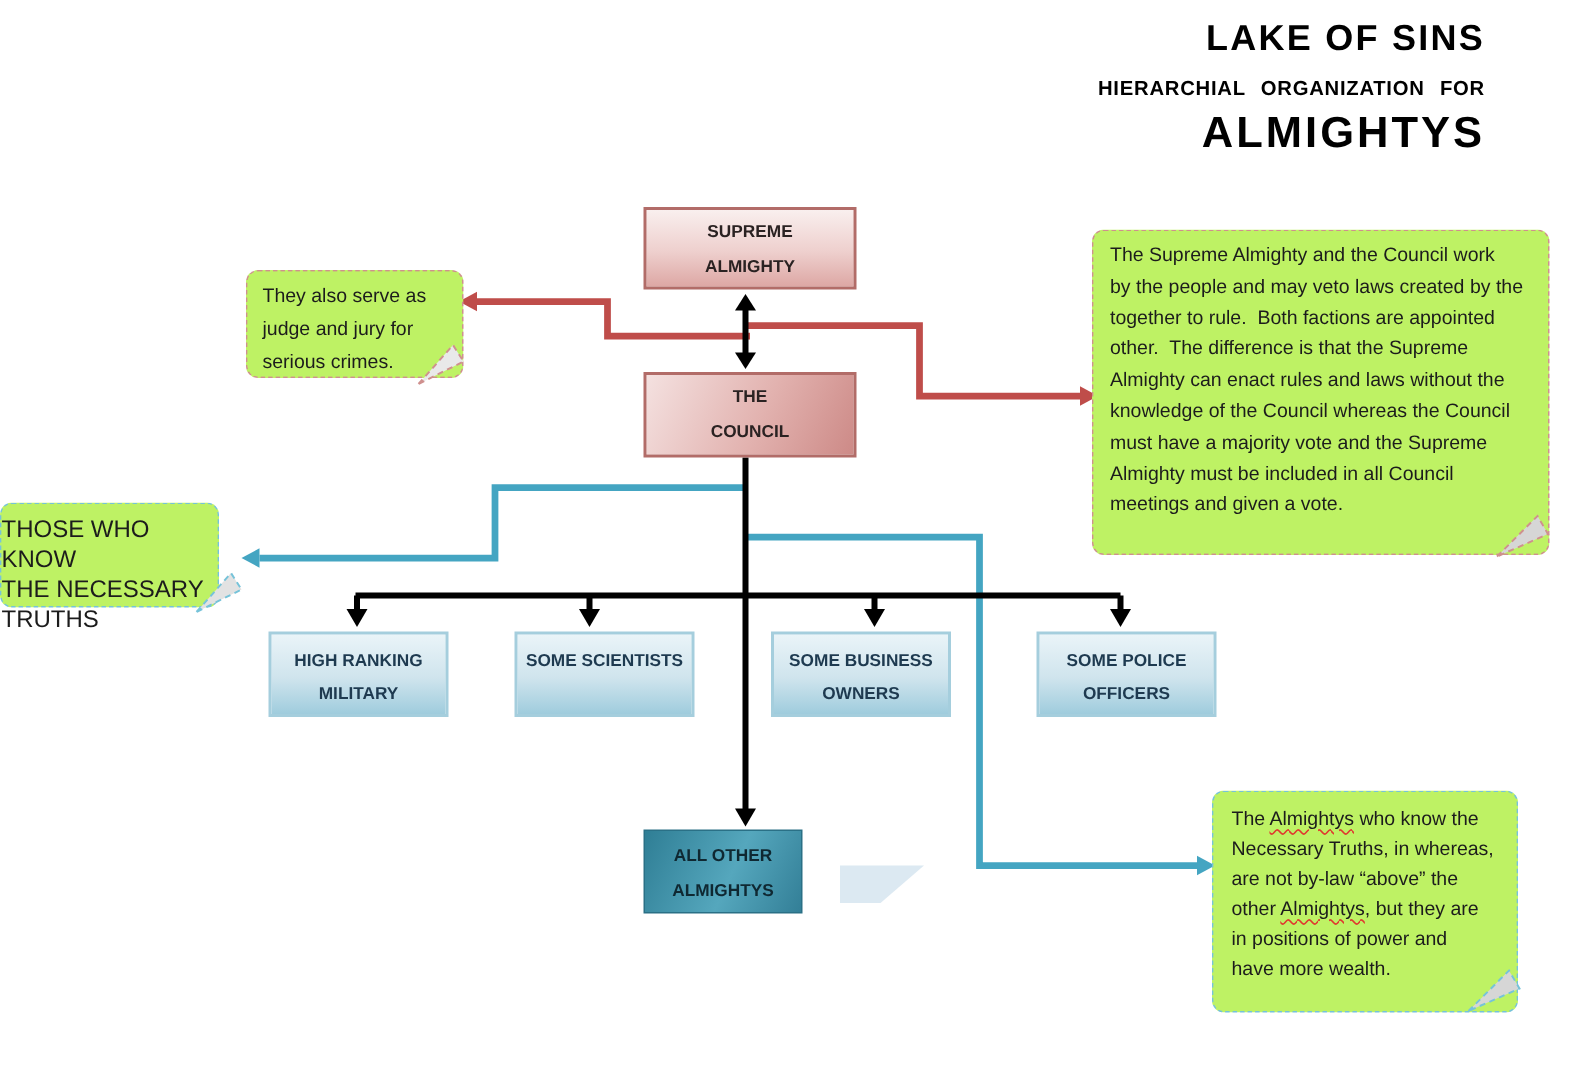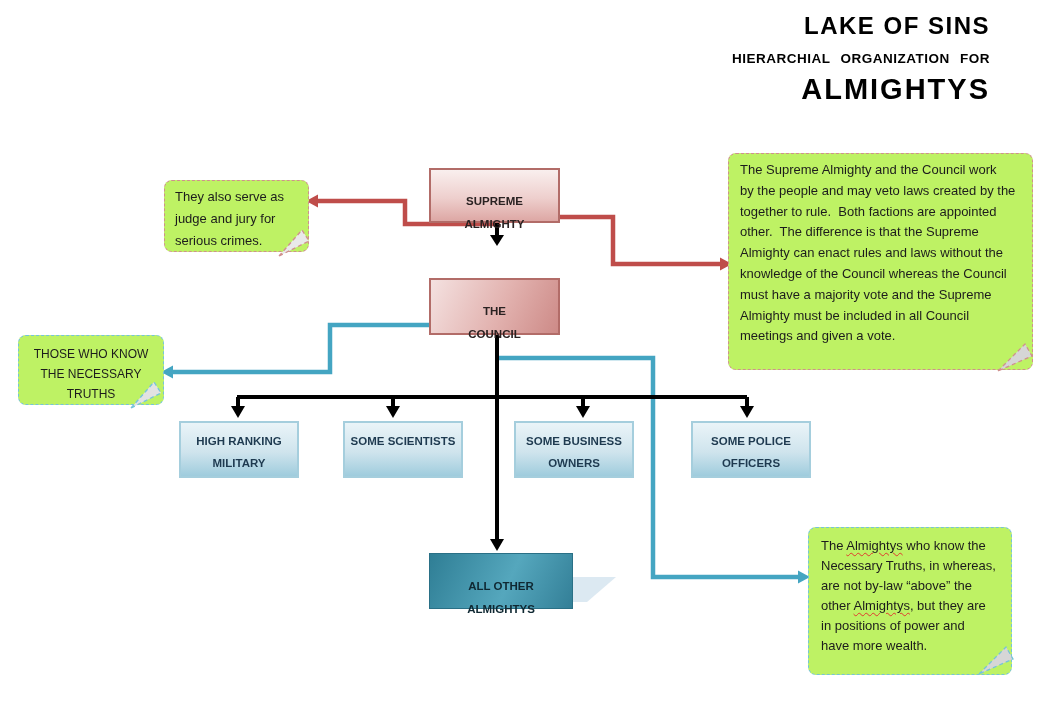"SUPREME" .box-pink { margin-top: 30px -> none; padding-top: 20px -> 4px; width: 131px -> 142px }
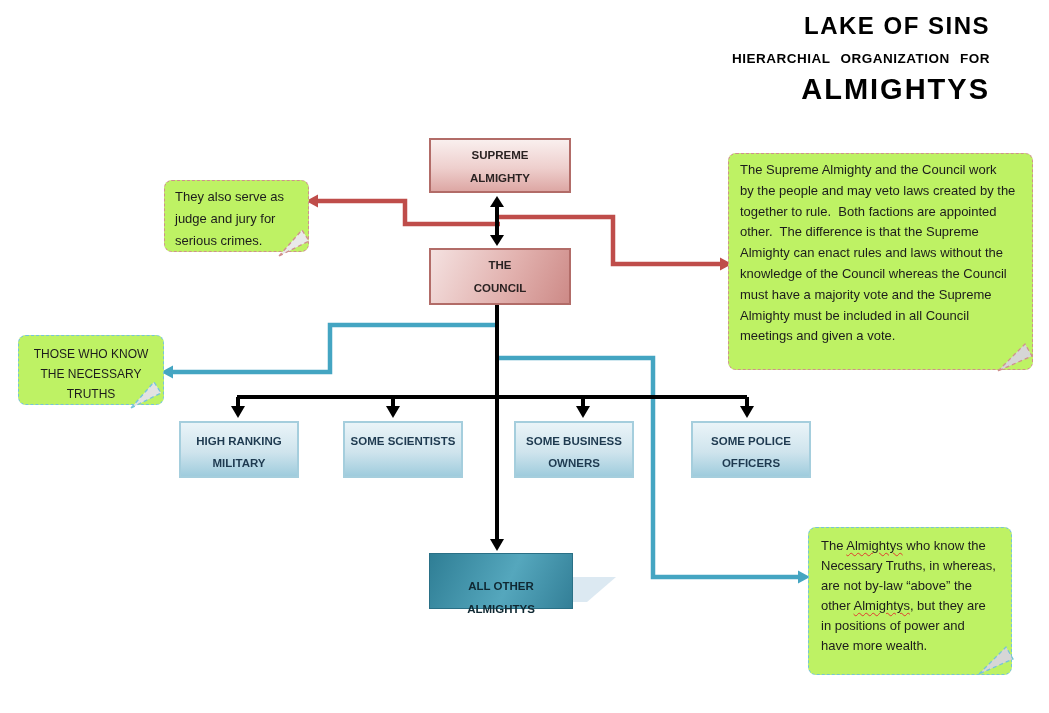"THOSE WHO KNOW" .co-truths { font-size: 12px -> 16px; left: 18px -> 0; text-align: center -> none }
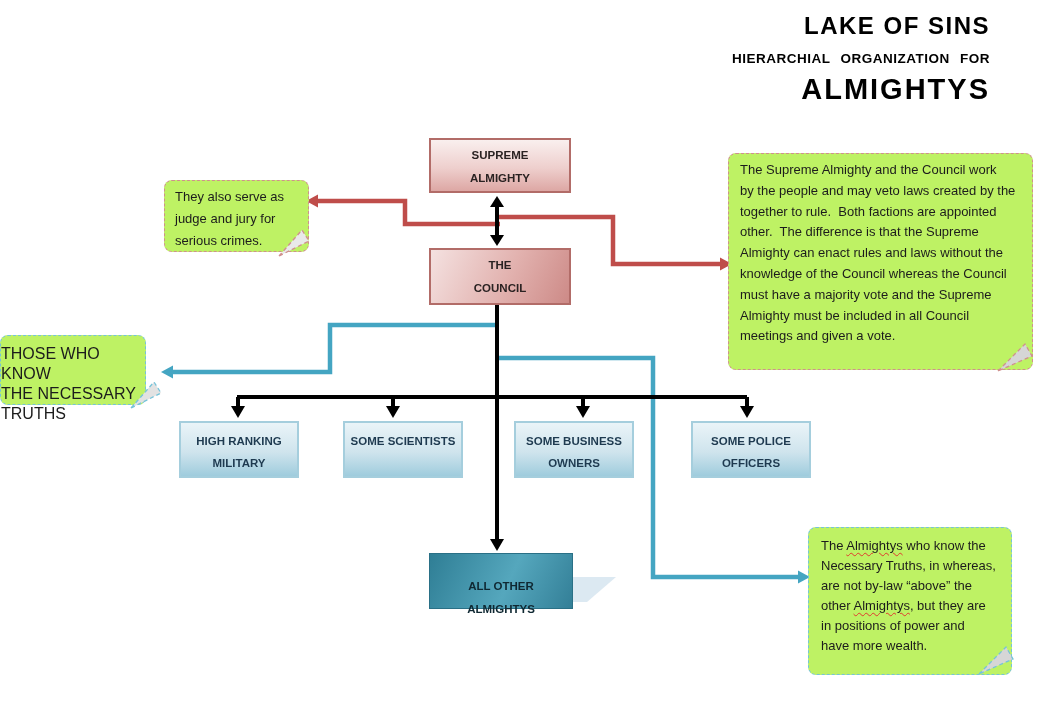"ALL OTHER" .box-dark { padding-top: 21px -> 6px; width: 144px -> 106px }
